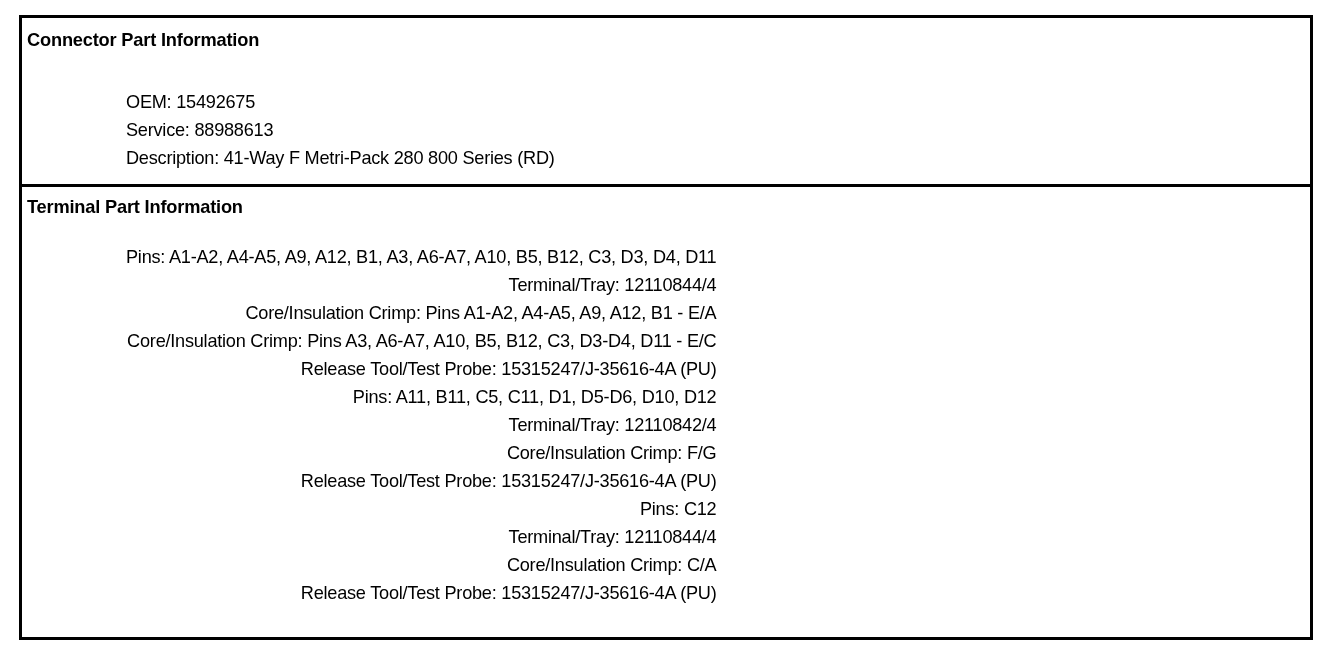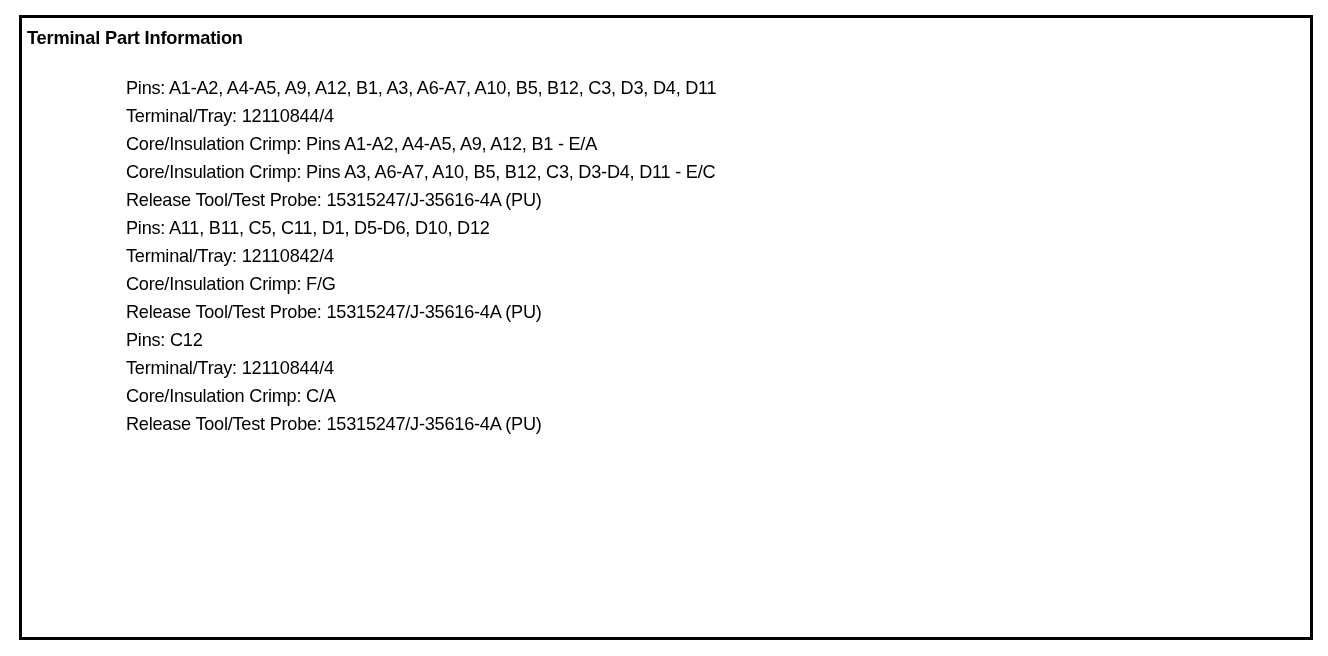"Connector Part Information" div.section { html: none -> <div> <div>Connector Part Information</div> <ul> <li>OEM: 15492675</li> <li>Service: 88988613</li> <li>Description: 41-Way F Metri-Pack 280 800 Series (RD)</li> </ul> </div> }
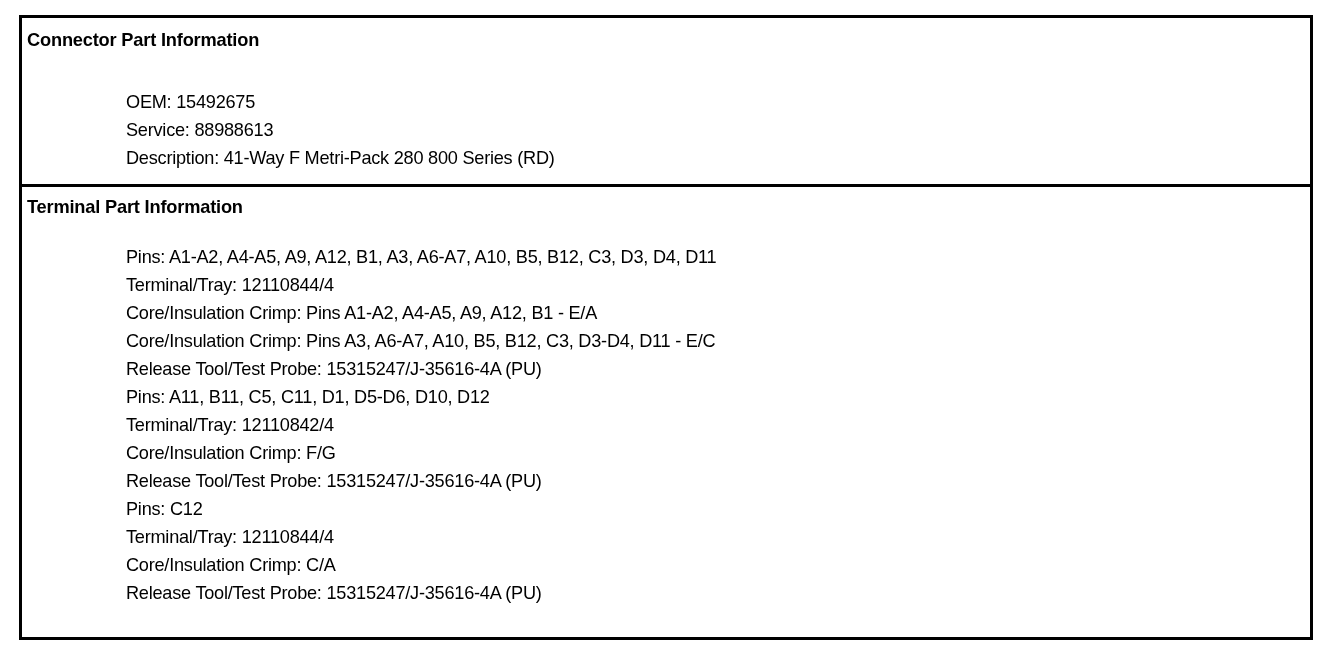"Pins: A1-A2, A4-A5, A9, A12," .section--terminal .detail-list { text-align: none -> right }
